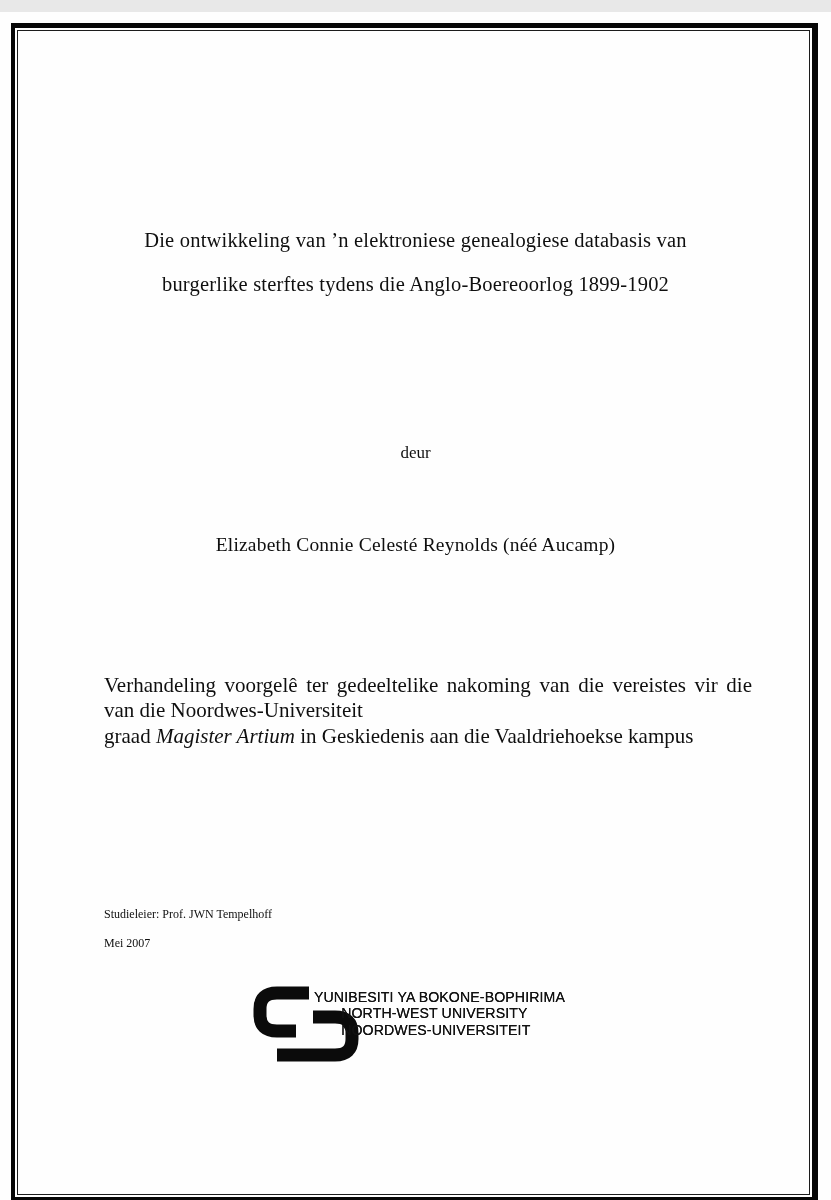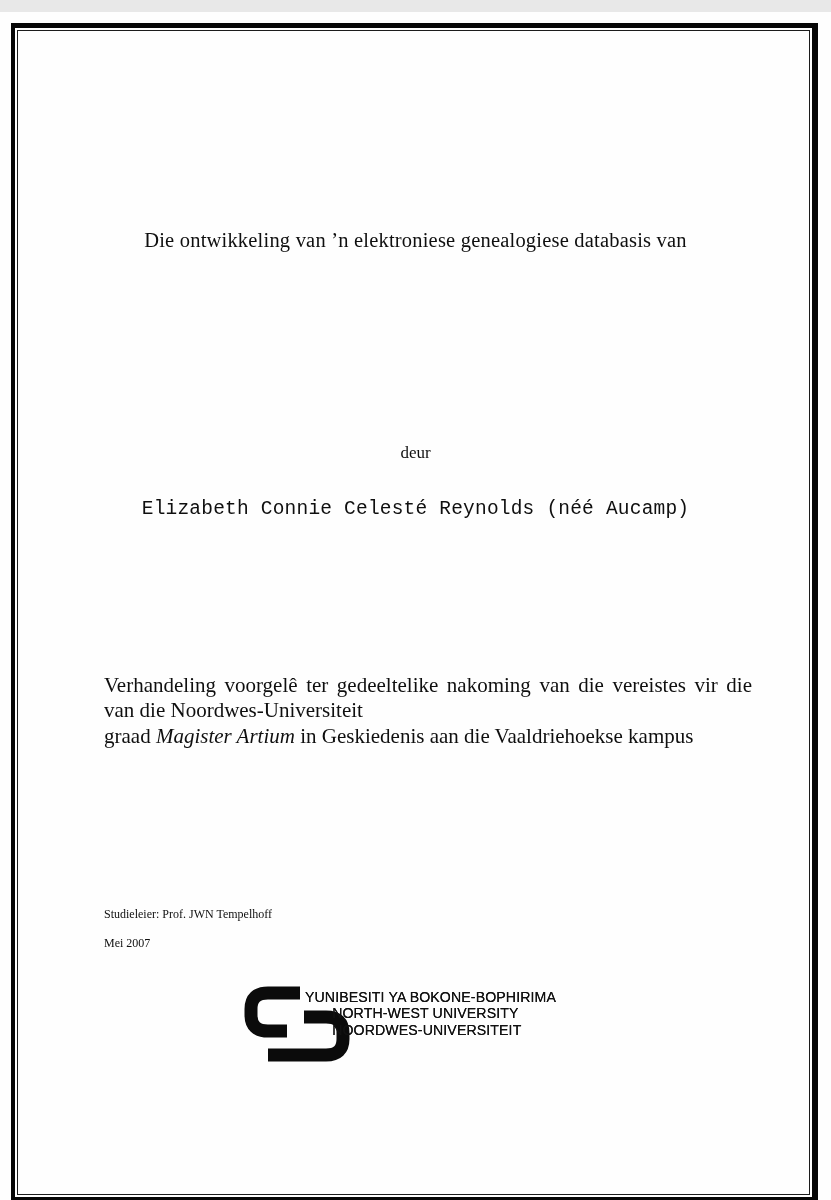"burgerlike sterftes tydens die" div { html: none -> <div>burgerlike sterftes tydens die Anglo-Boereoorlog 1899-1902</div> }
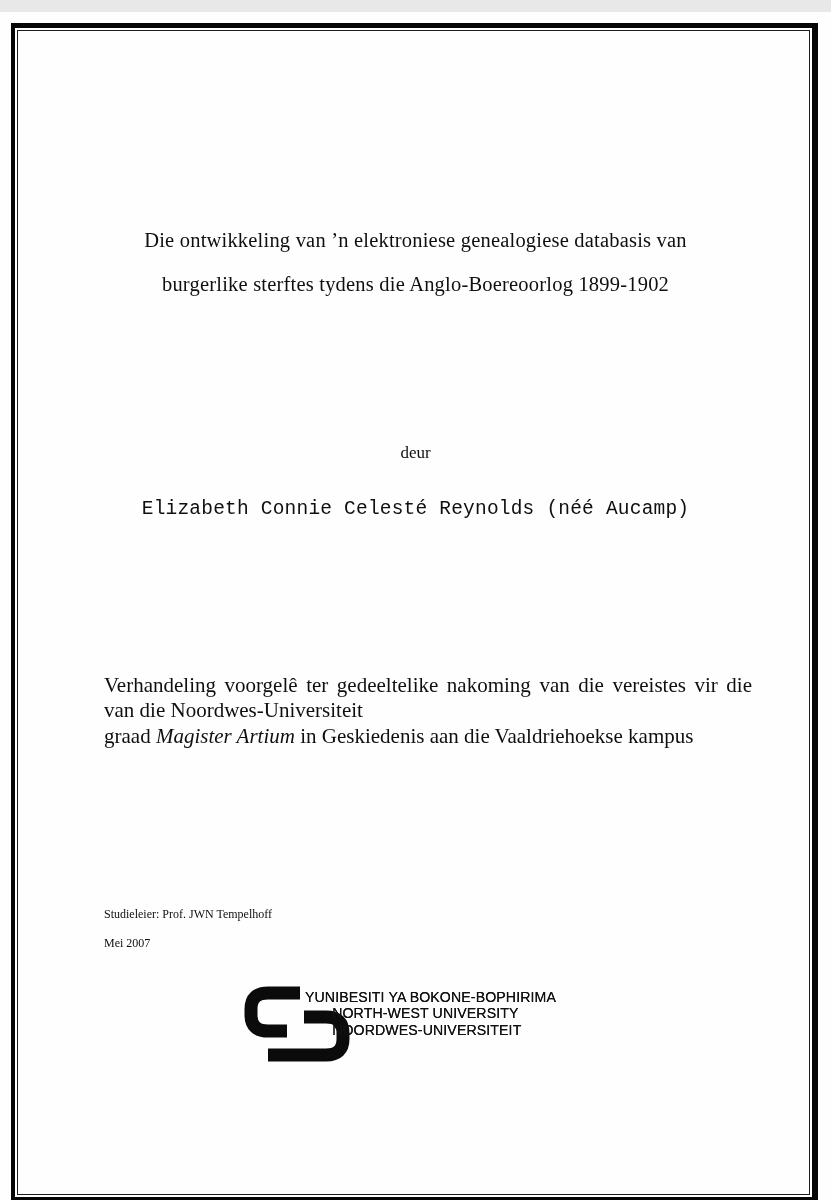"Elizabeth Connie Celesté Reynolds (néé" .author { font-family: Liberation Mono, monospace -> none; top: 486px -> 522px }
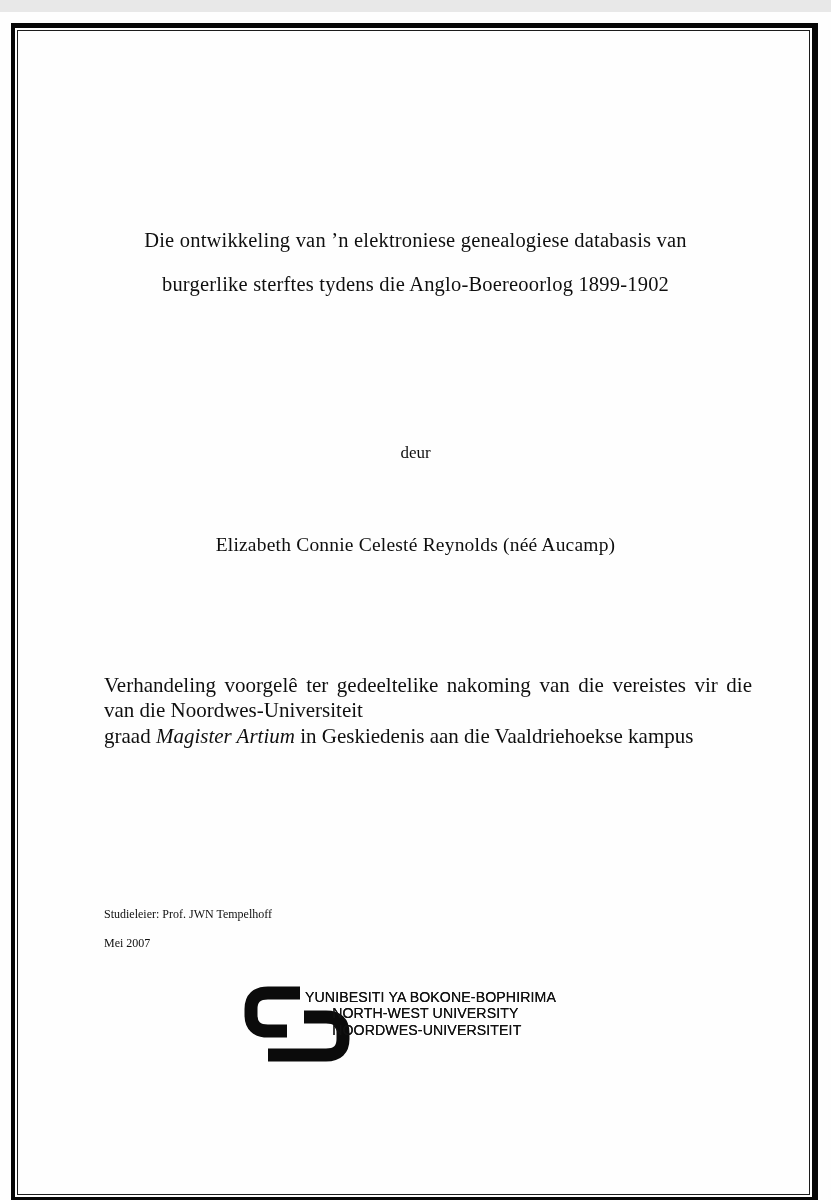"YUNIBESITI YA BOKONE-BOPHIRIMA" .logo { left: 244px -> 253px }
